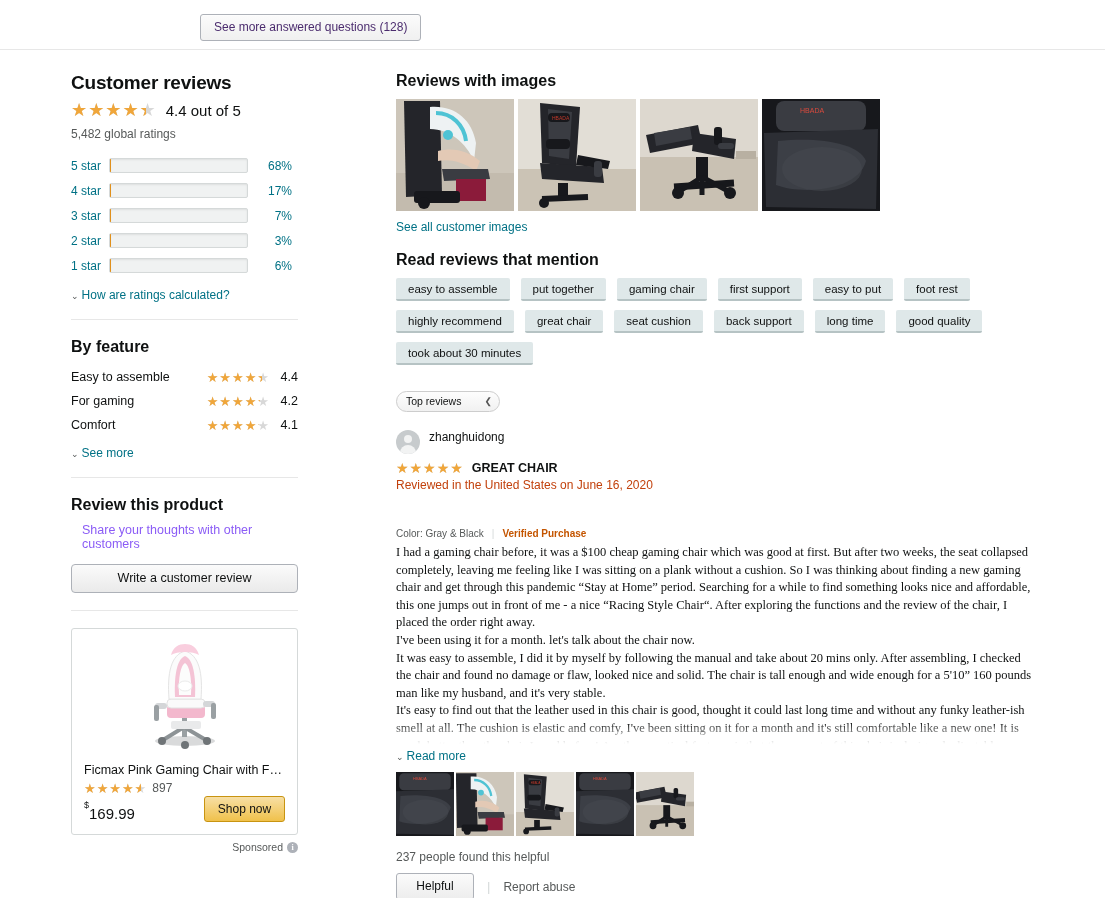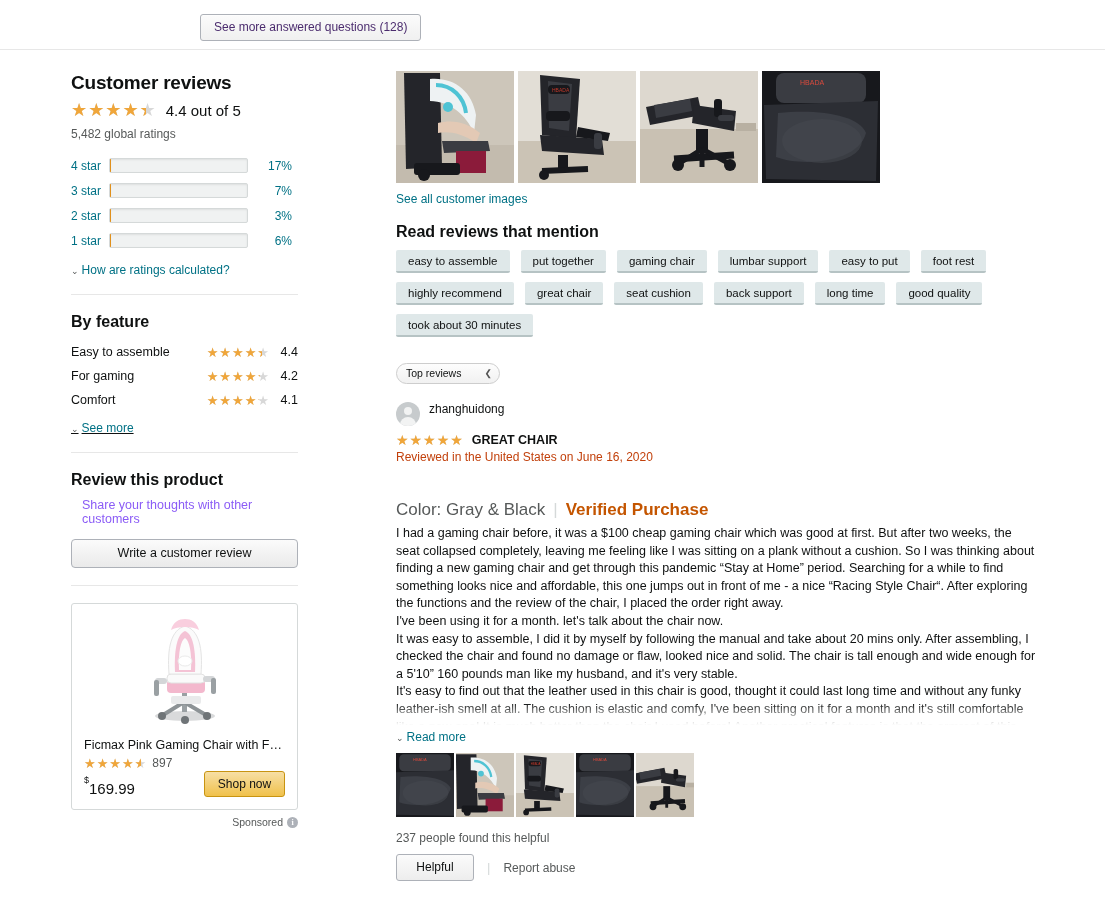"Reviews with images" h3.sec { html: none -> <h3>Reviews with images</h3> }
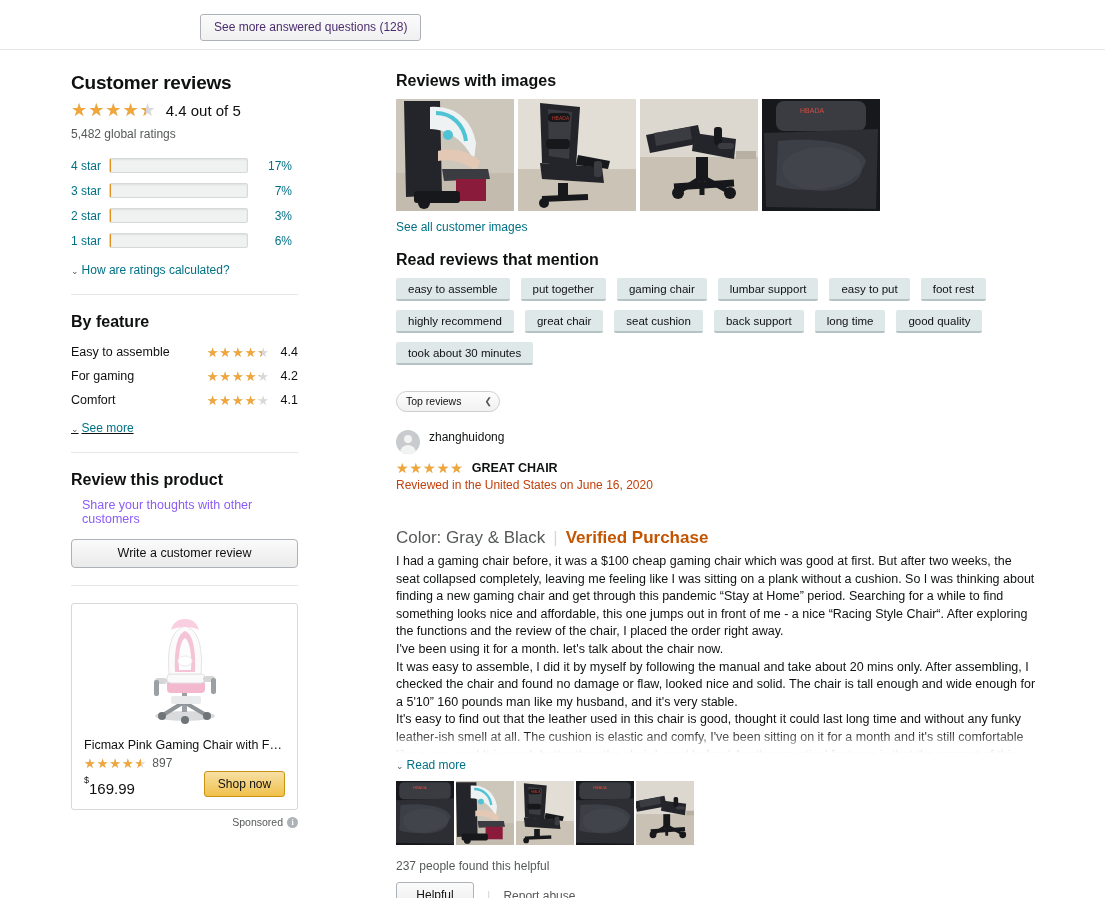"5 star" div.hist-row { html: none -> <div> <span>5 star</span> <span><span></span></span> <span>68%</span> </div> }
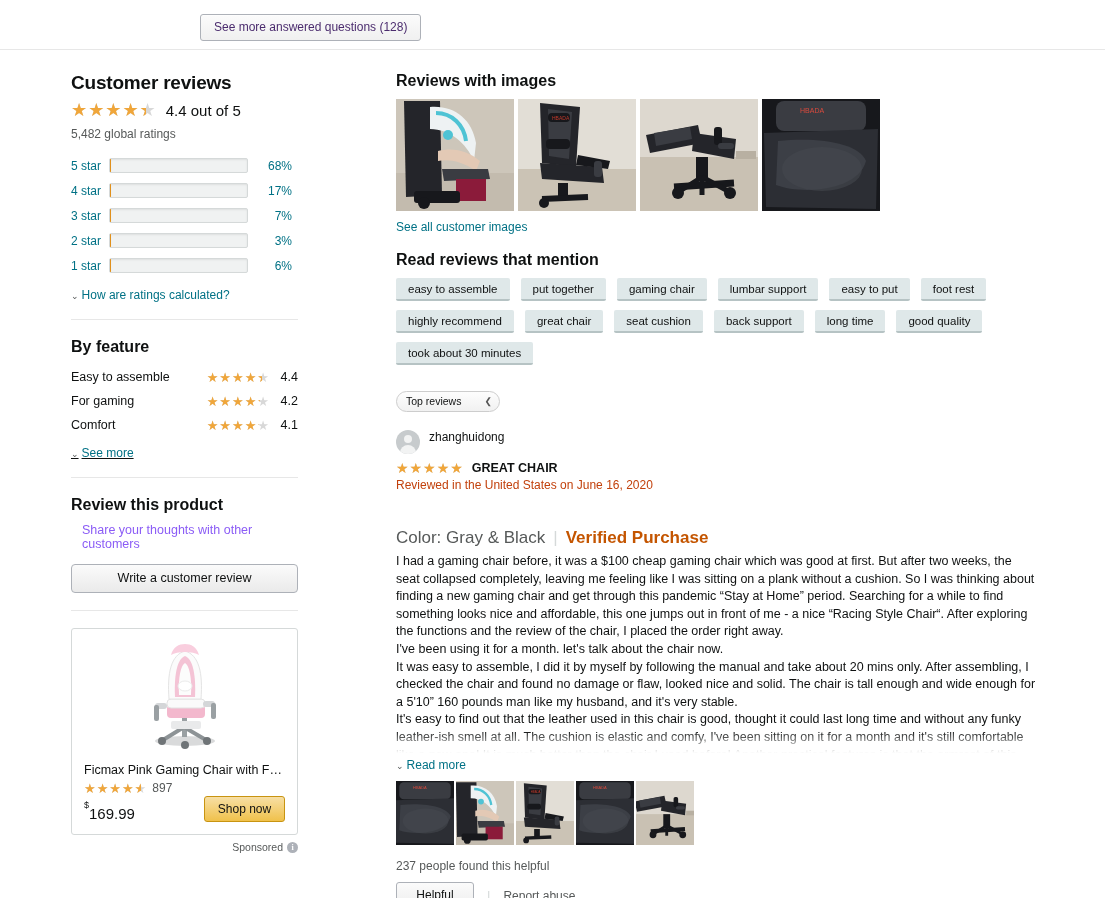"lumbar support" div.chip { text: lumbar -> first }
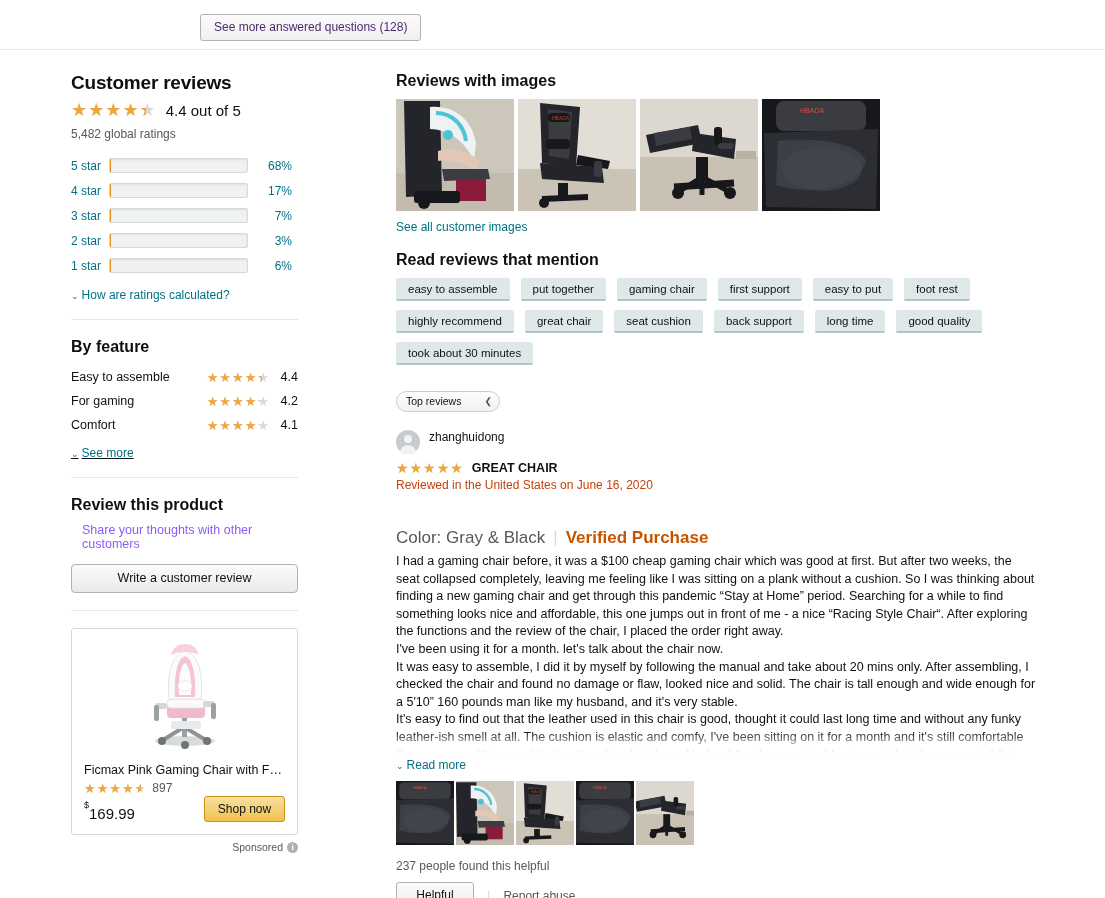"⌄ See more" #see-more-features { text-decoration: underline -> none }
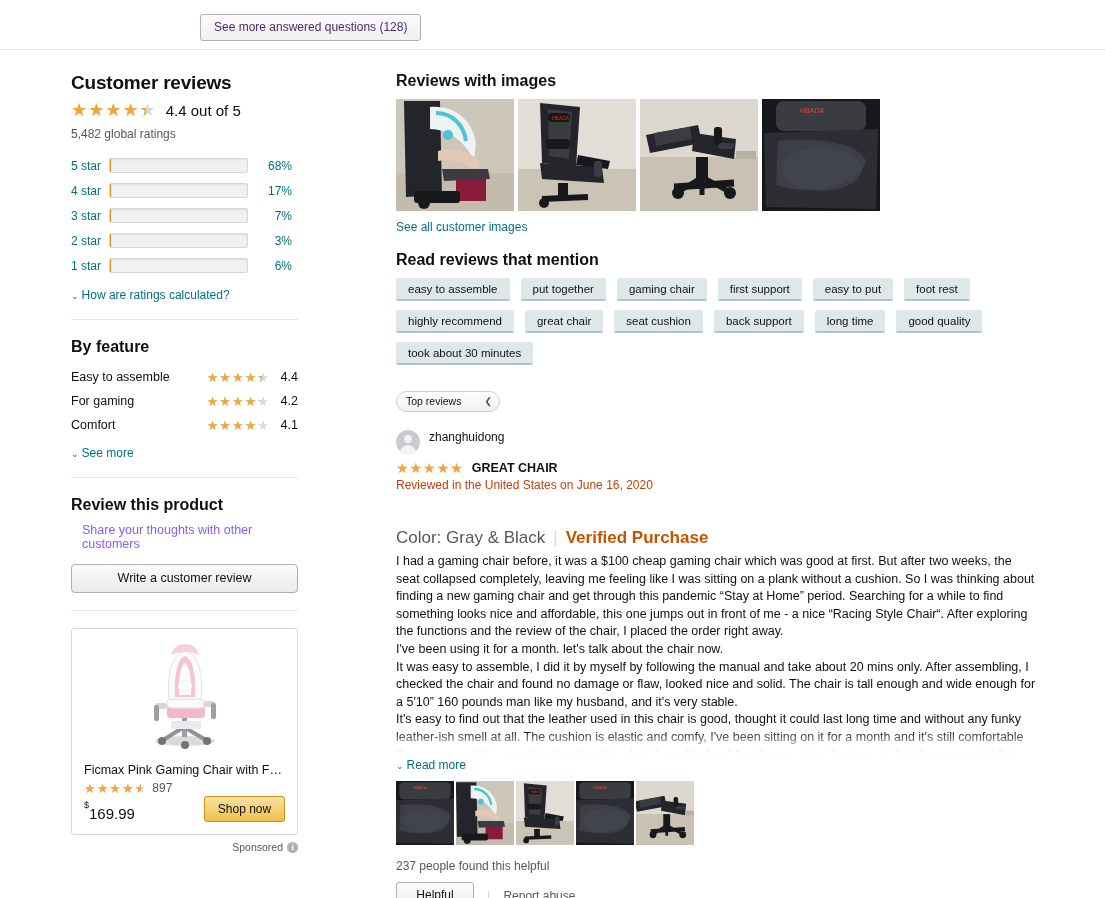"Color: Gray & Black" #review-meta-row { font-size: 17px -> 10px }
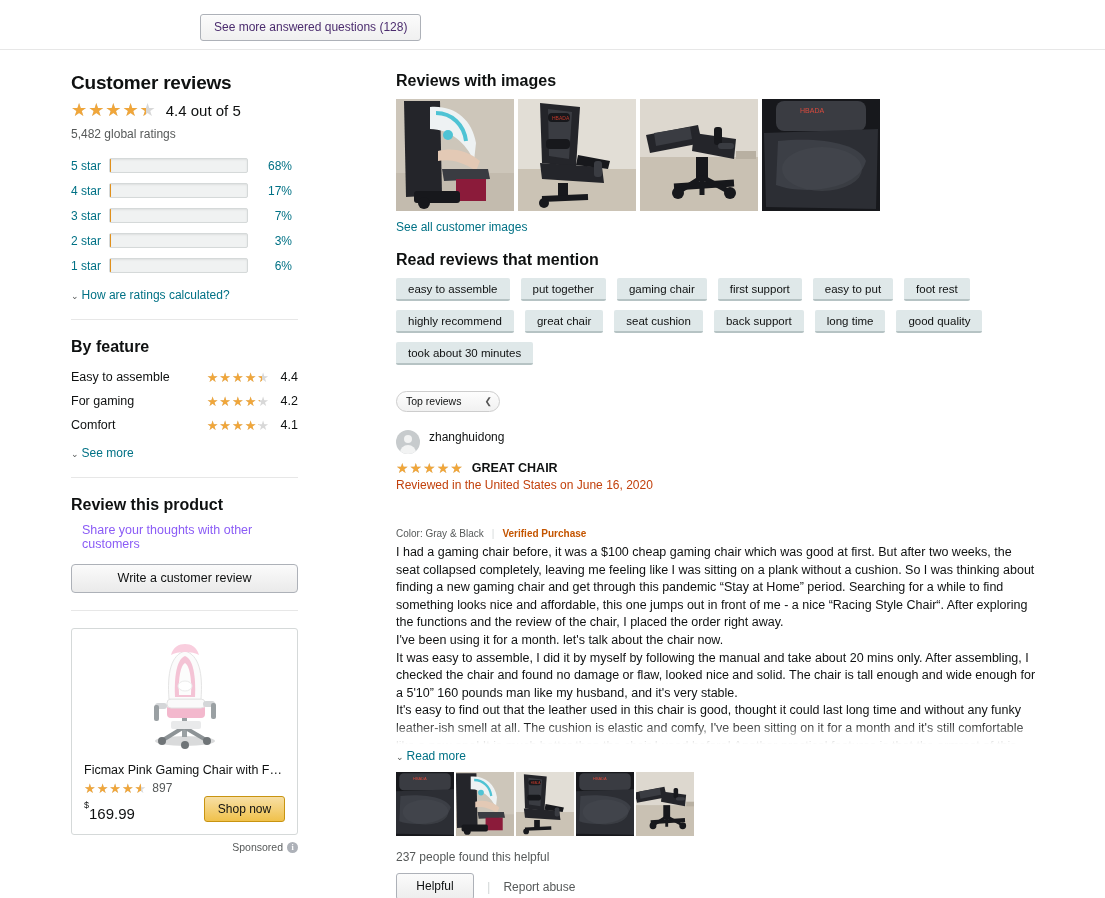"I had a gaming chair" #review-body p { font-family: none -> Liberation Serif, serif }
